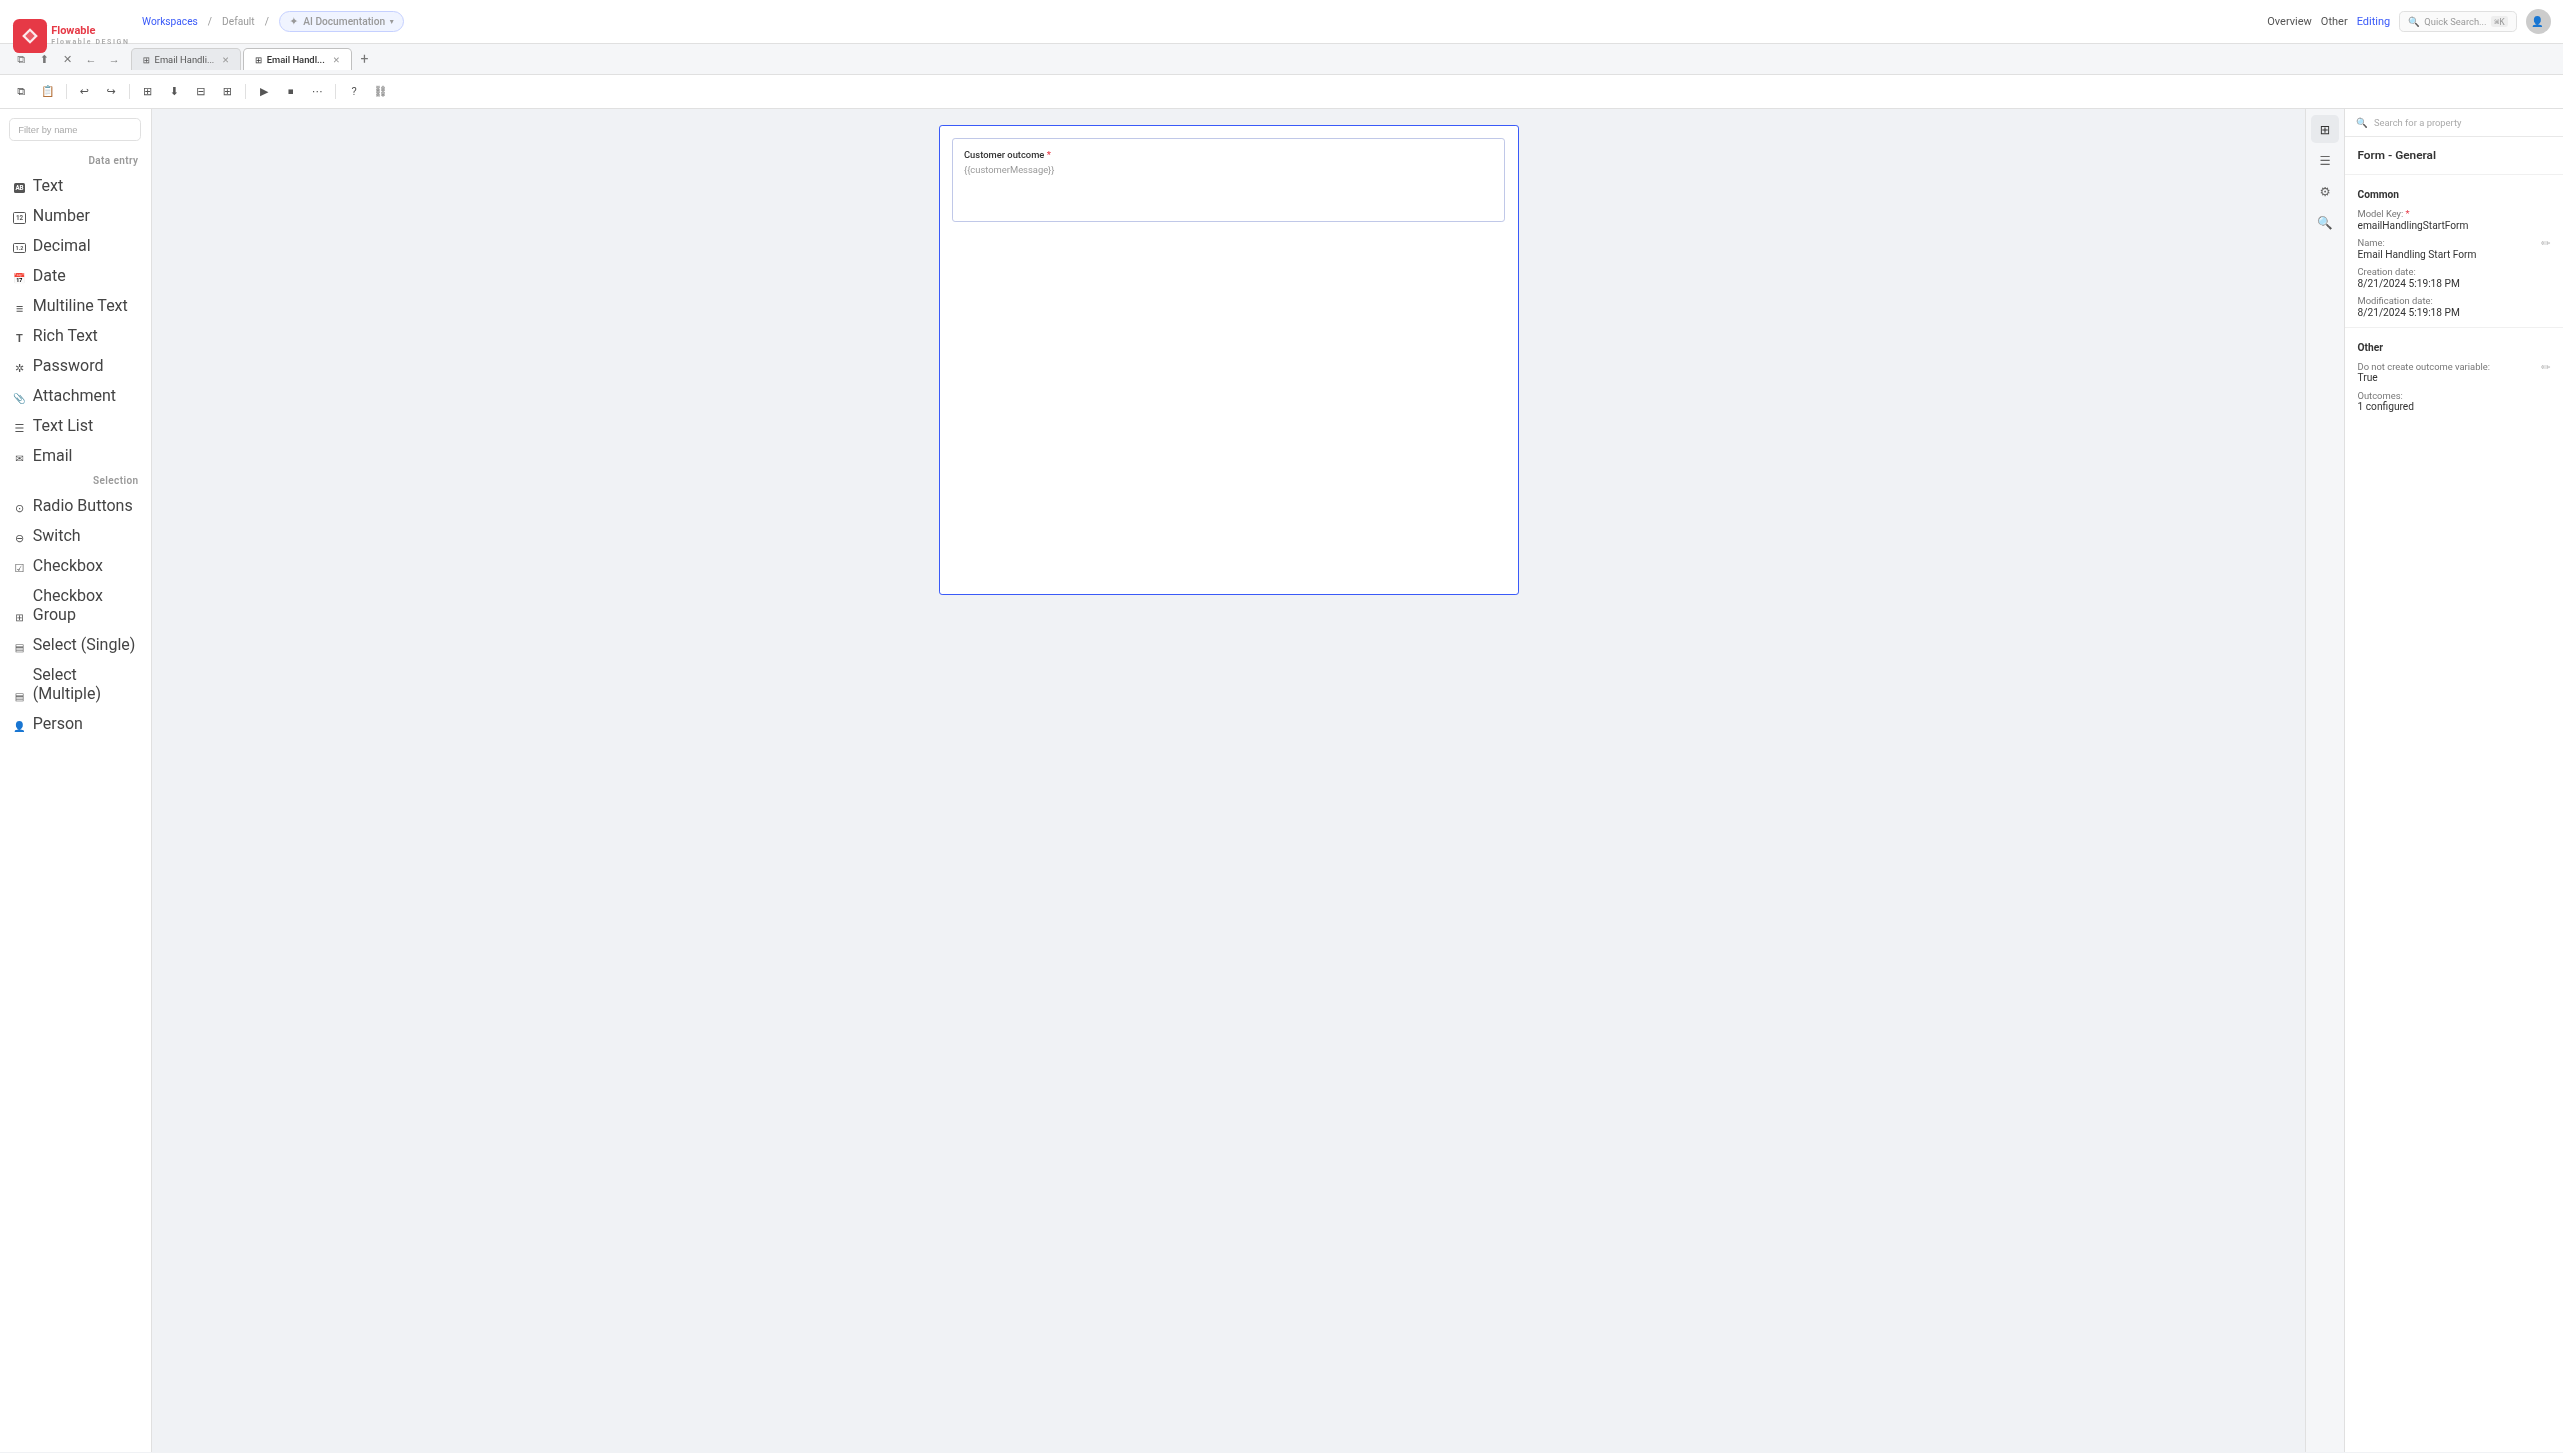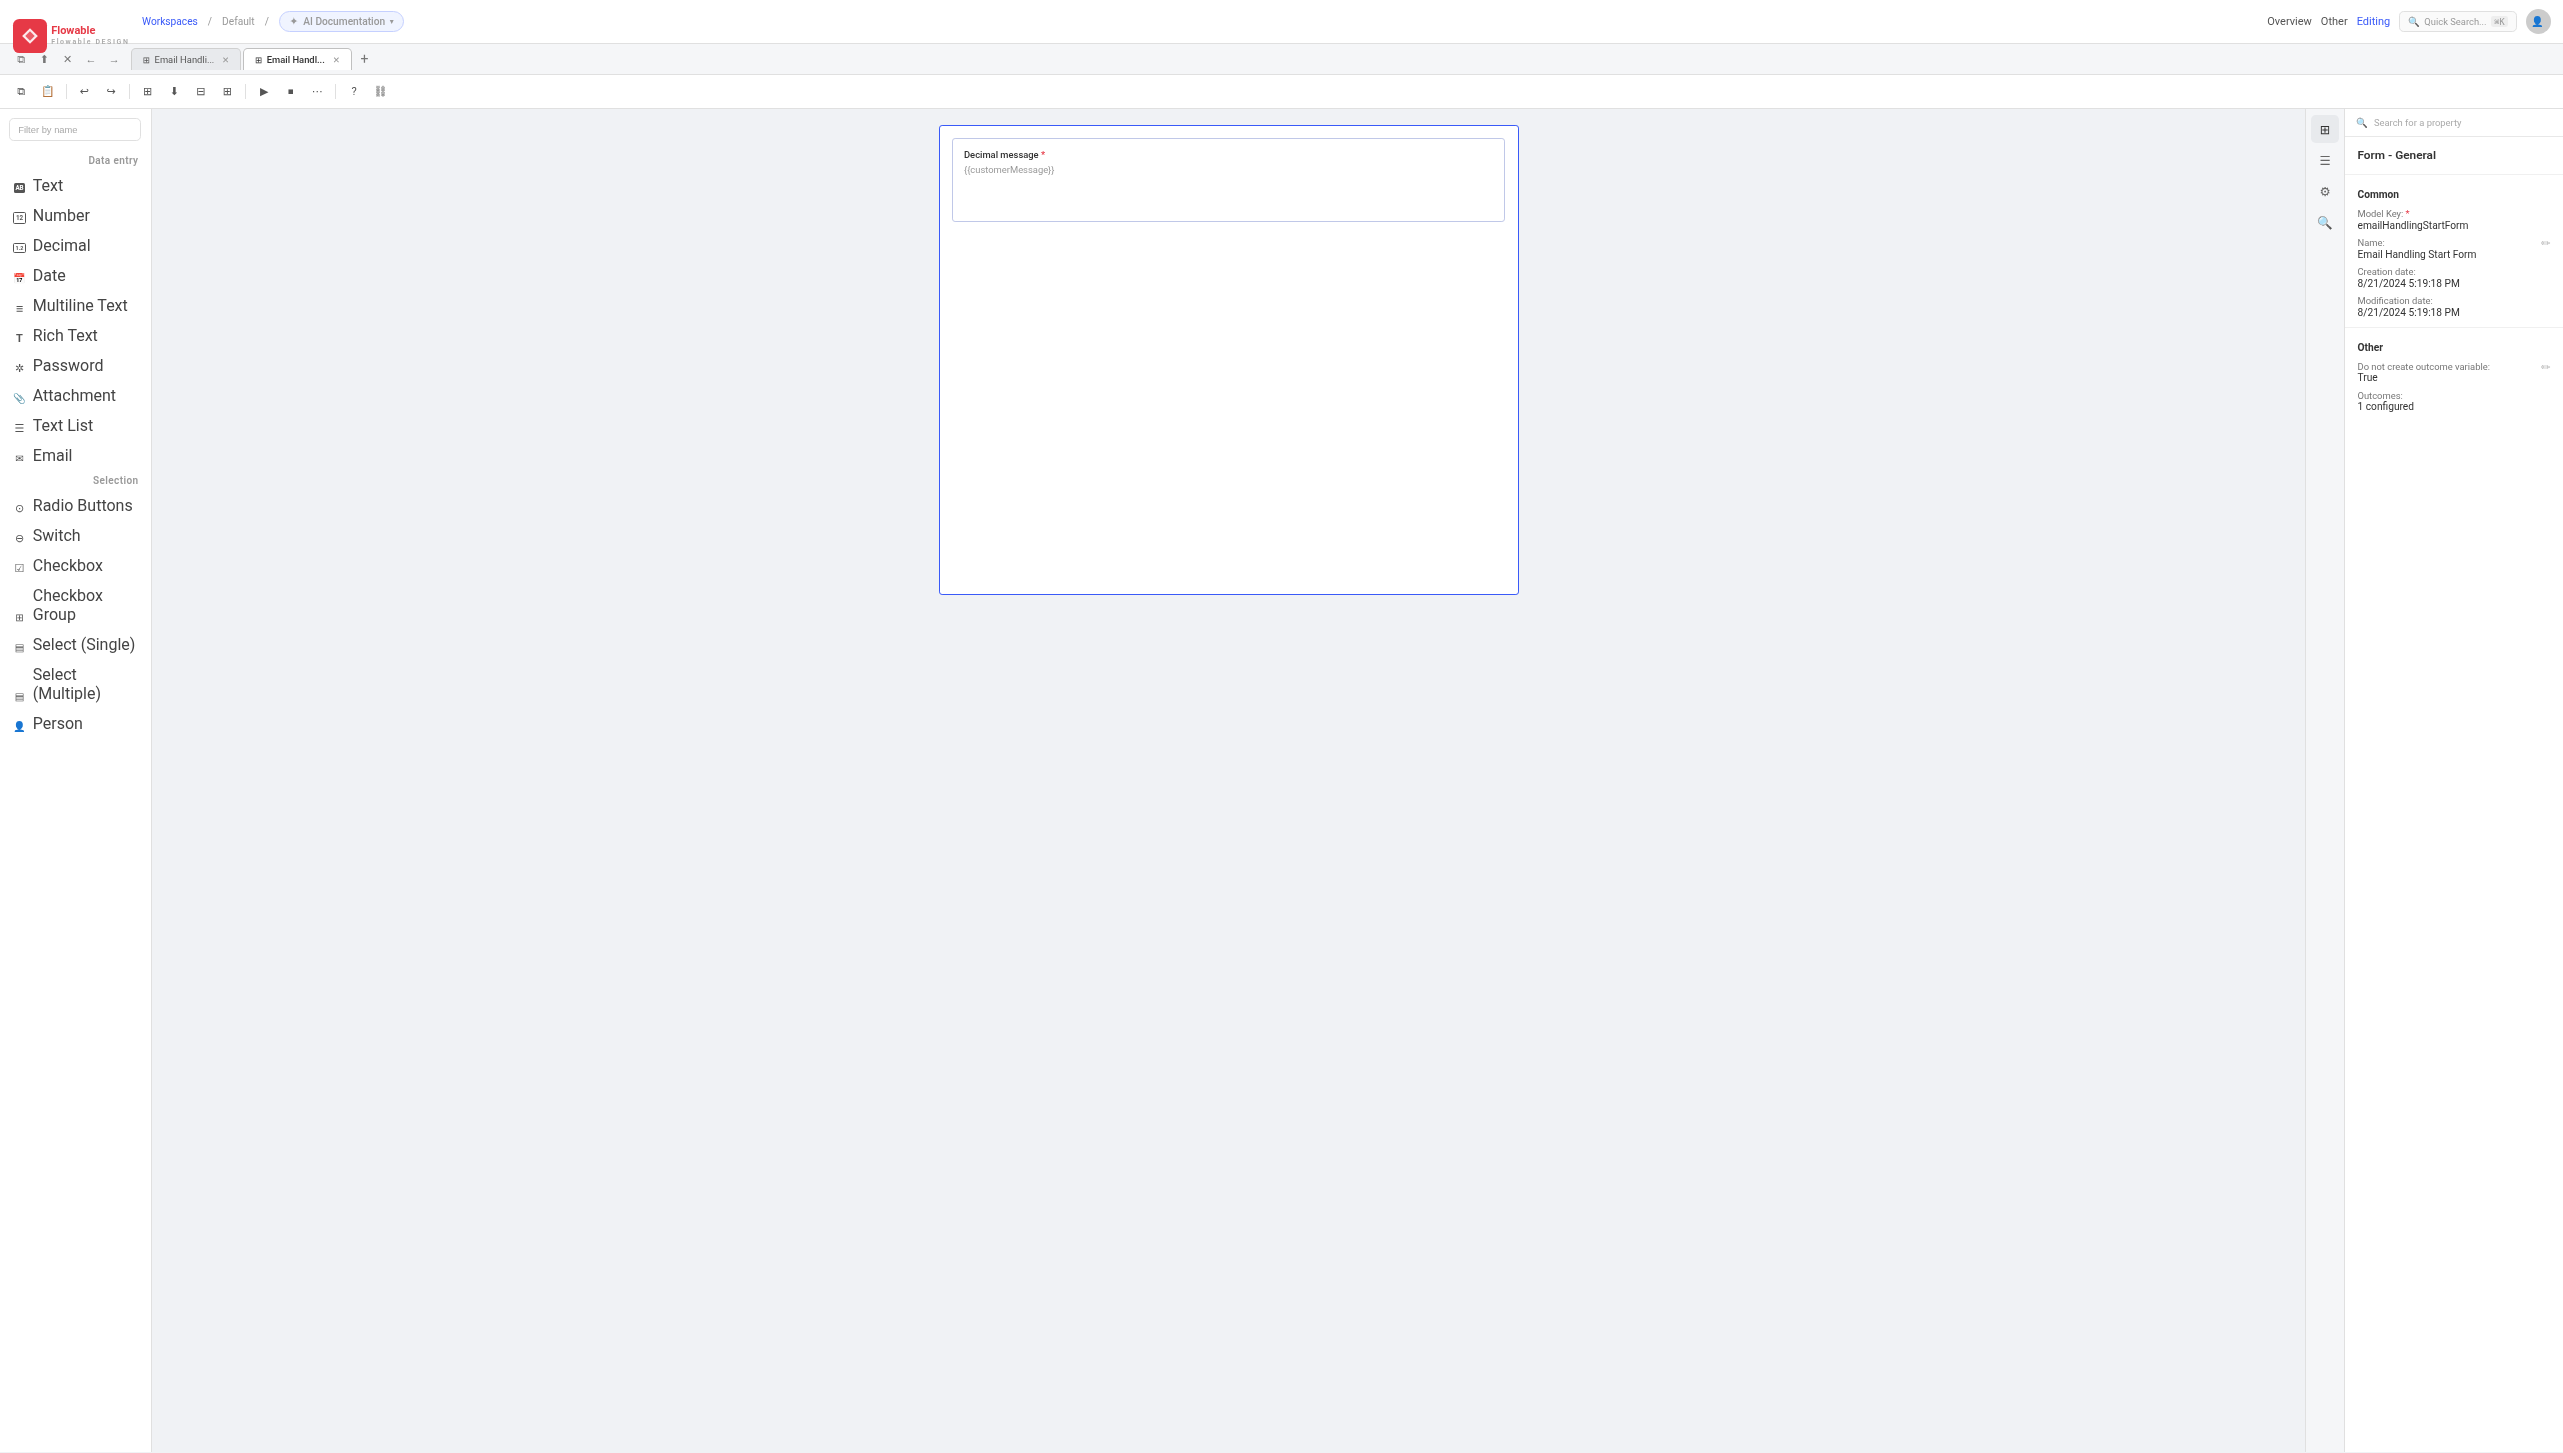"Decimal message" span { text: Decimal message -> Customer outcome }
